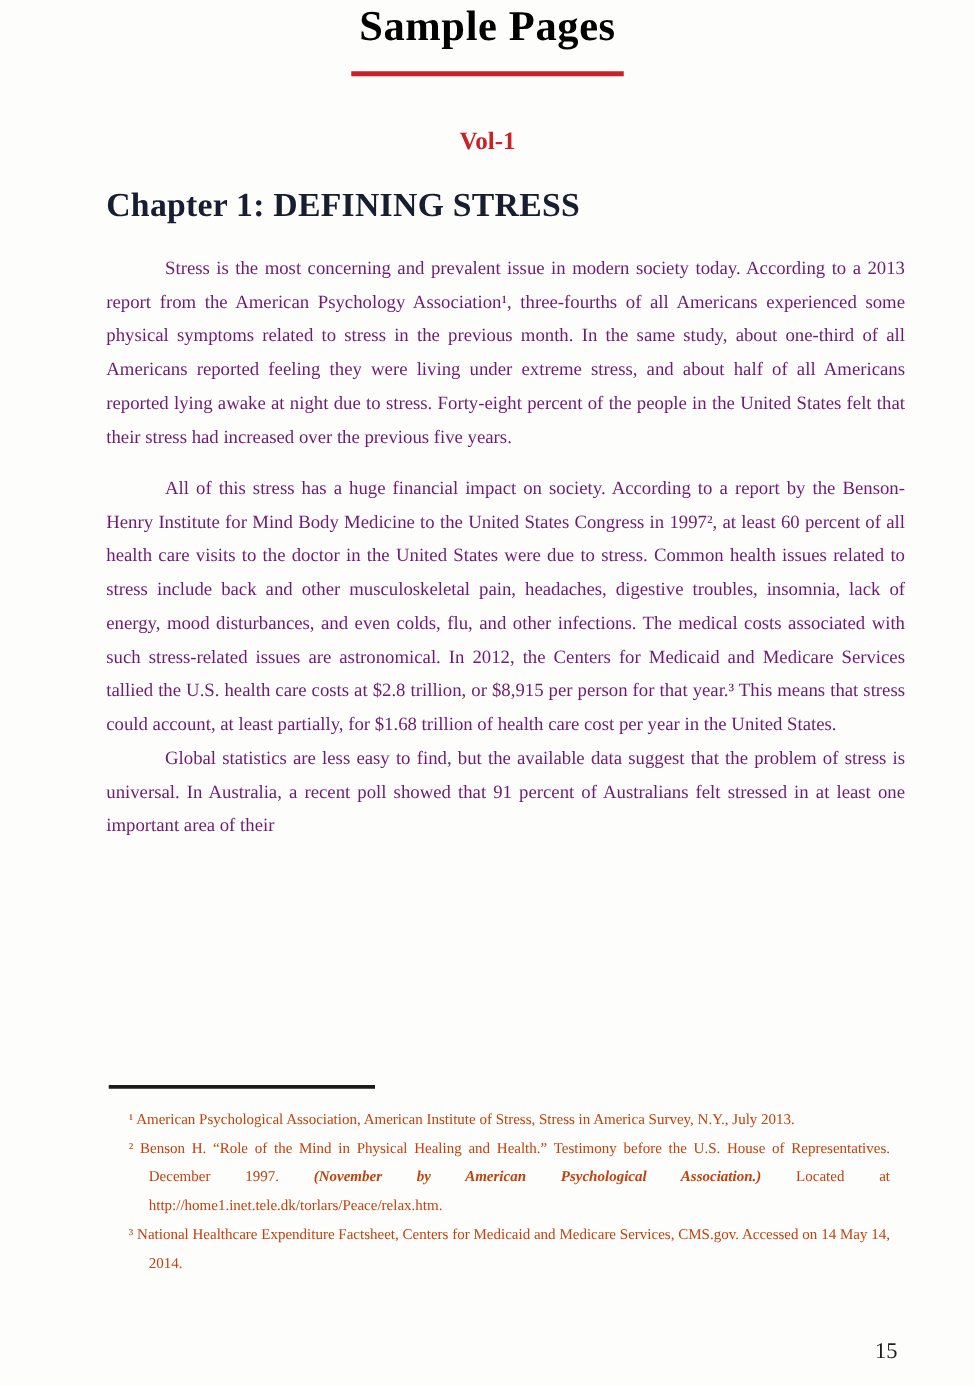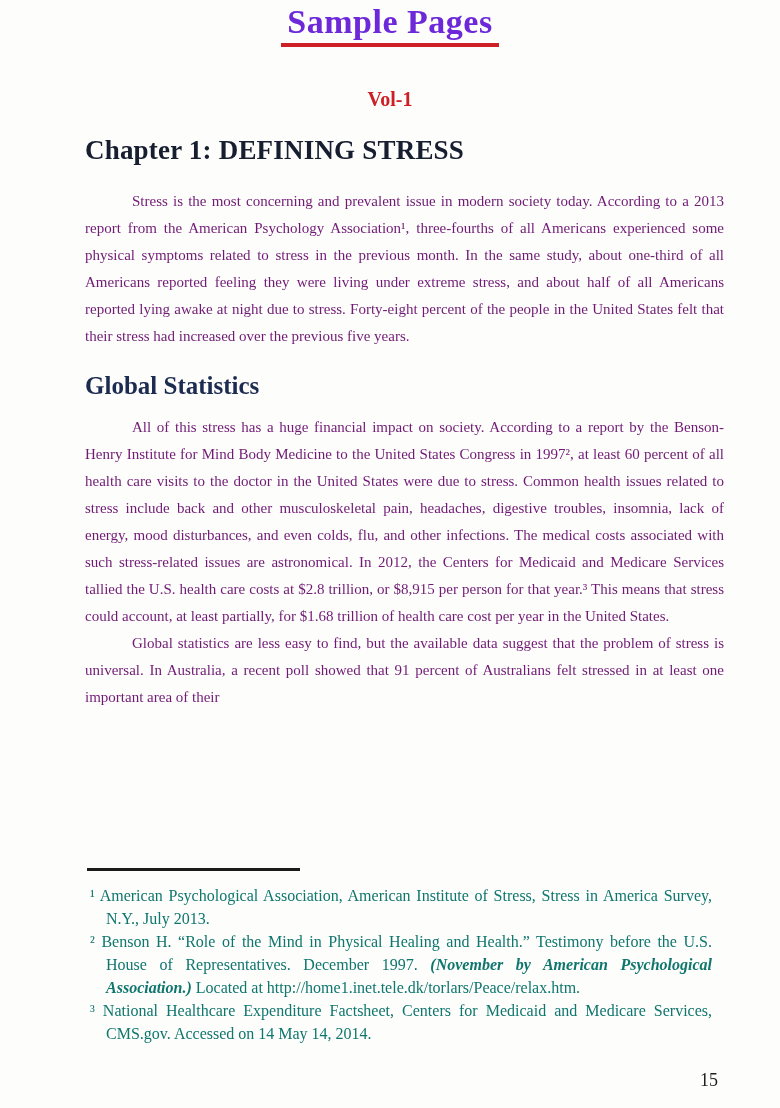"Sample Pages" .sample-title { color: #6d28d9 -> #000000; padding: 0 6px 3px 6px -> 0 6px 17px 6px }
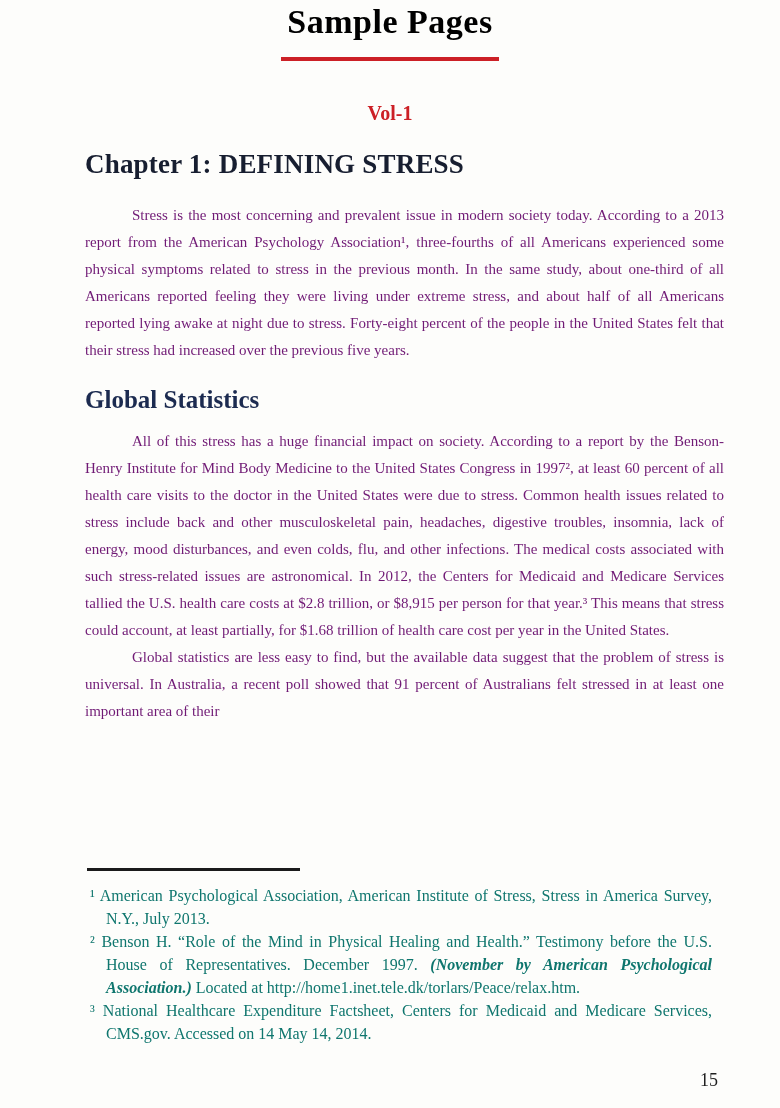"Global Statistics" h3.section-heading { html: <h3>Global Statistics</h3> -> none }
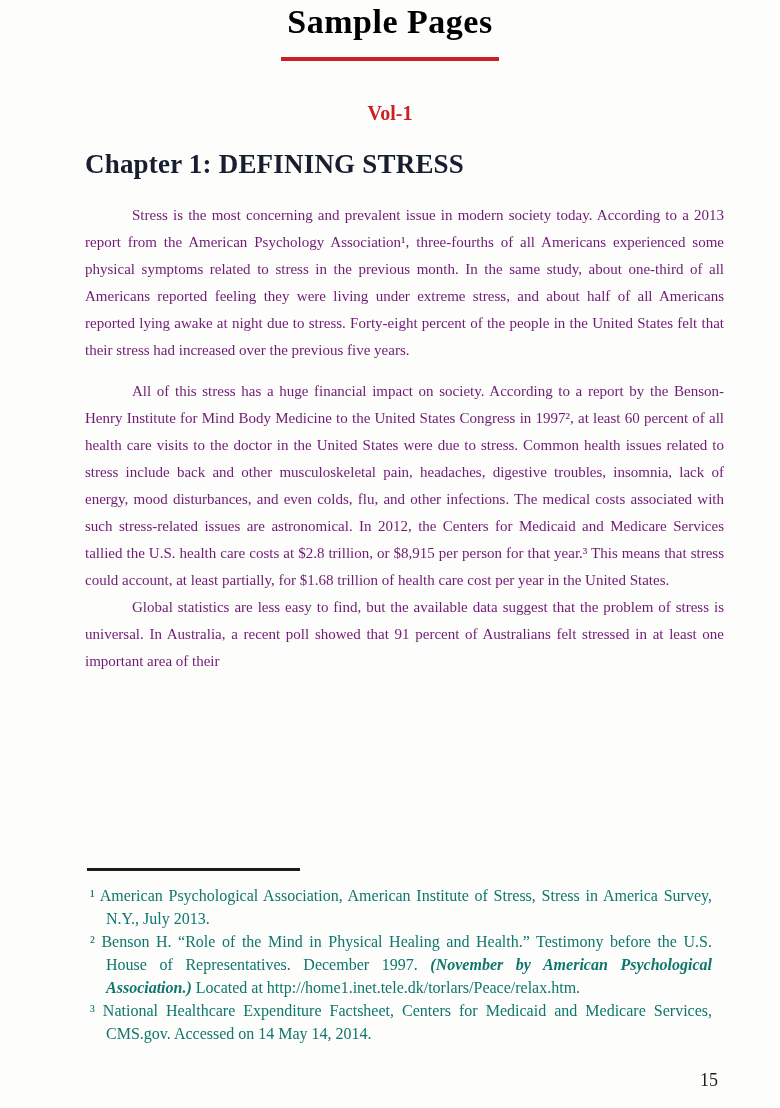"¹ American Psychological Association," .footnote { color: #0f766e -> #c2410c; font-size: 16px -> 12px; margin: 0 0 0 5px -> 0 0 0 18px }
